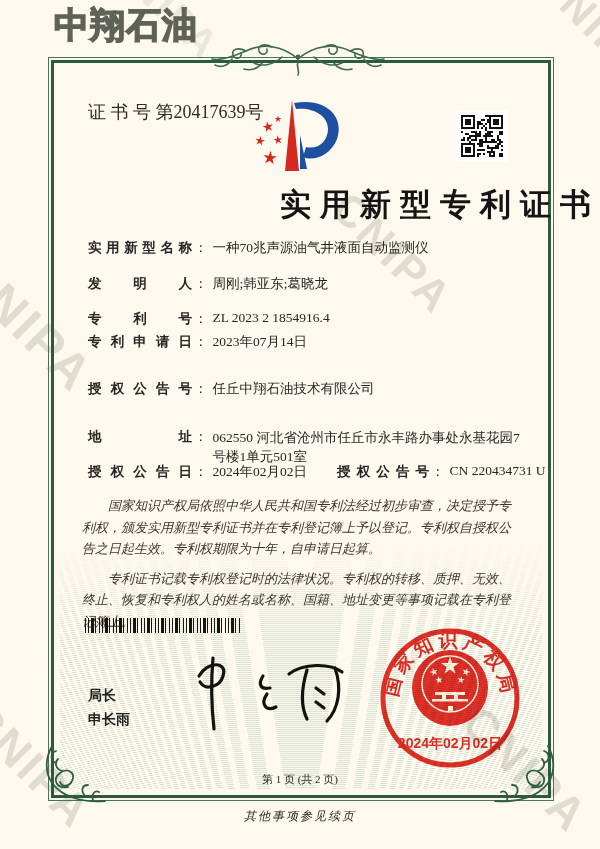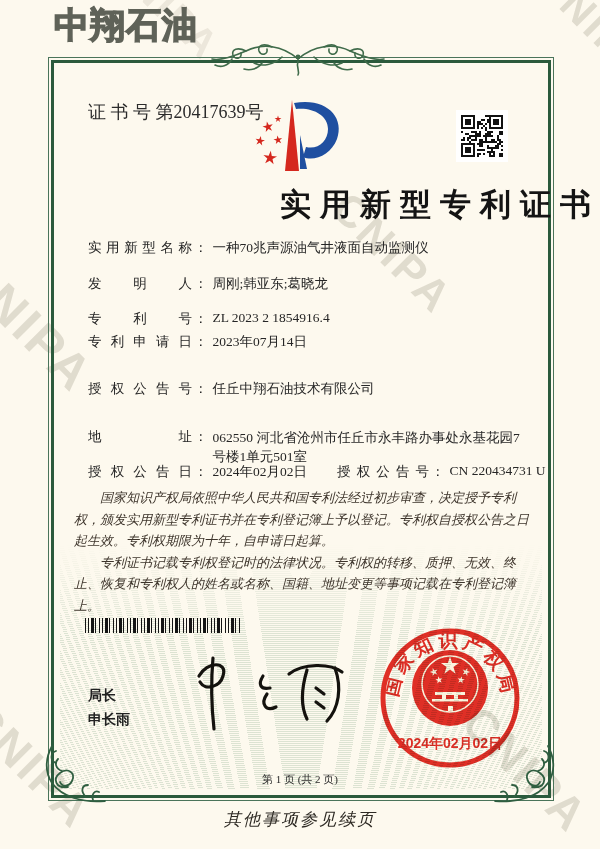"实用新型名称" .flabel { font-weight: none -> bold }
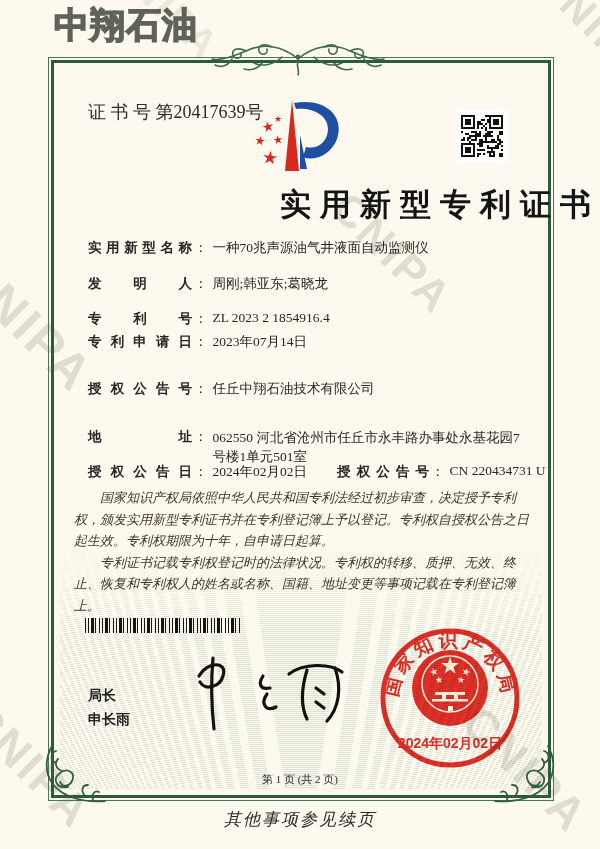"国家知识产权局依照中华人民共和国专利法经过初步审查，决定授予专利权，颁发实用新型" .legal p { margin: 0 -> 8px }
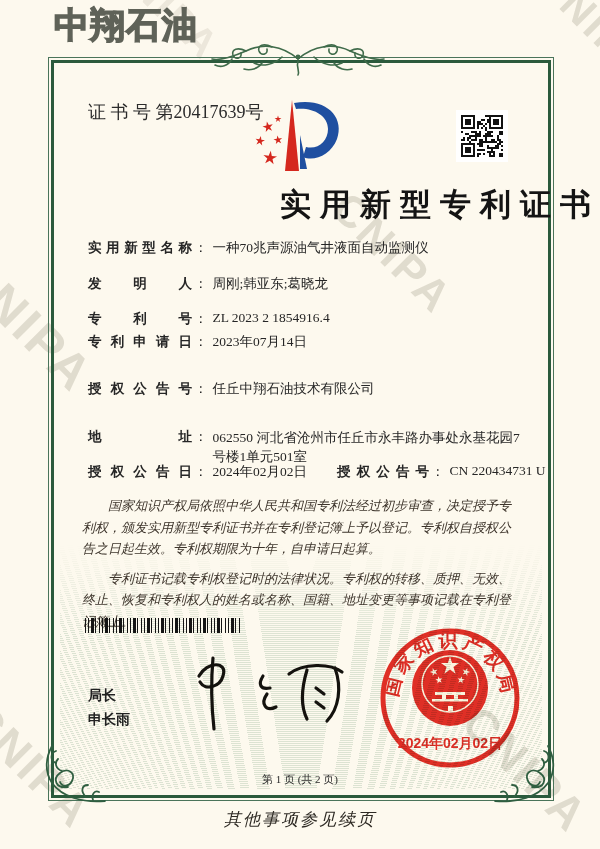"其他事项参见续页" .cont-note { font-size: 17px -> 12px }
